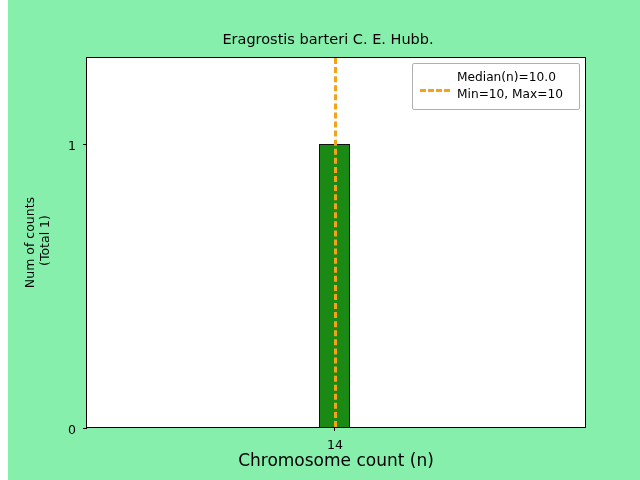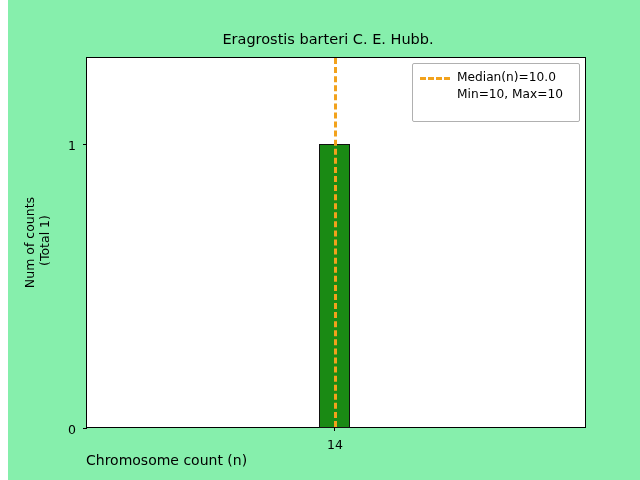"Median(n)=10.0" #legend { align-items: flex-start -> center; padding: 5px 7px 18px 7px -> 5px 7px 6px 7px }
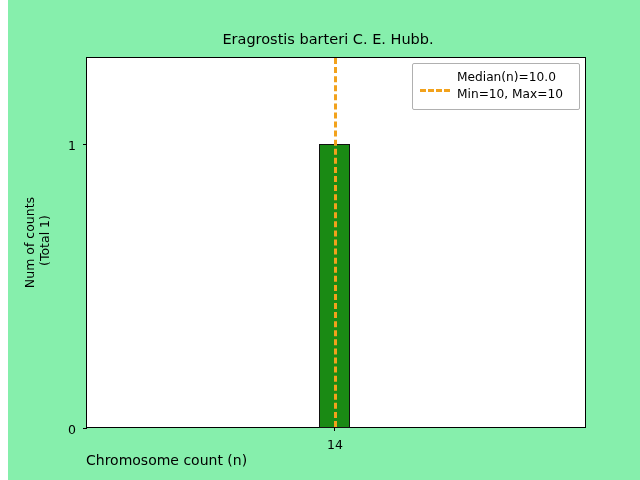"Chromosome count (n)" #xlabel { font-size: 14px -> 17px; text-align: left -> center }
